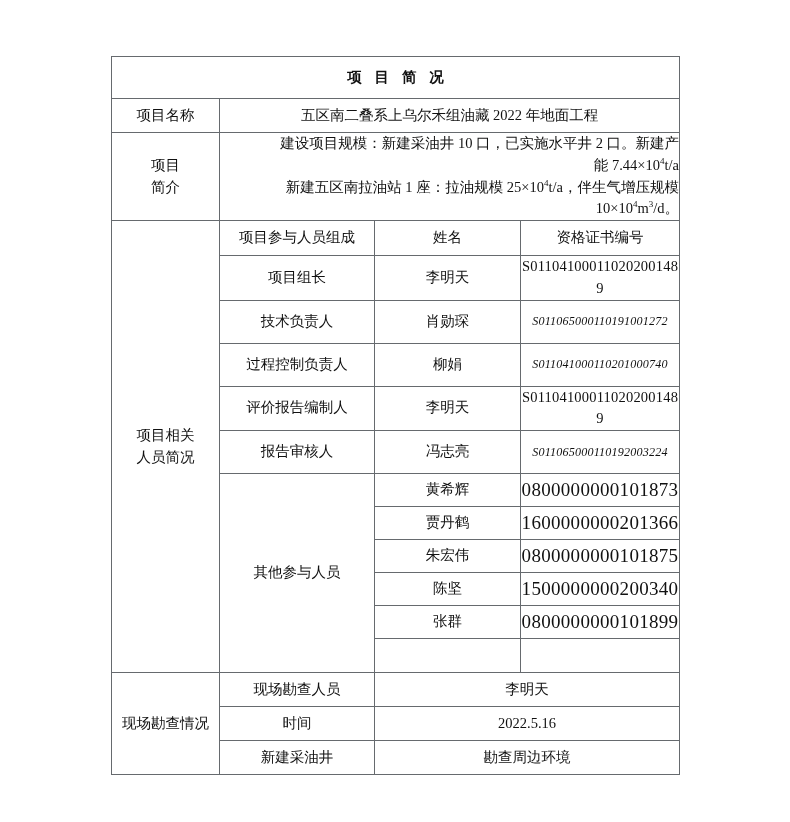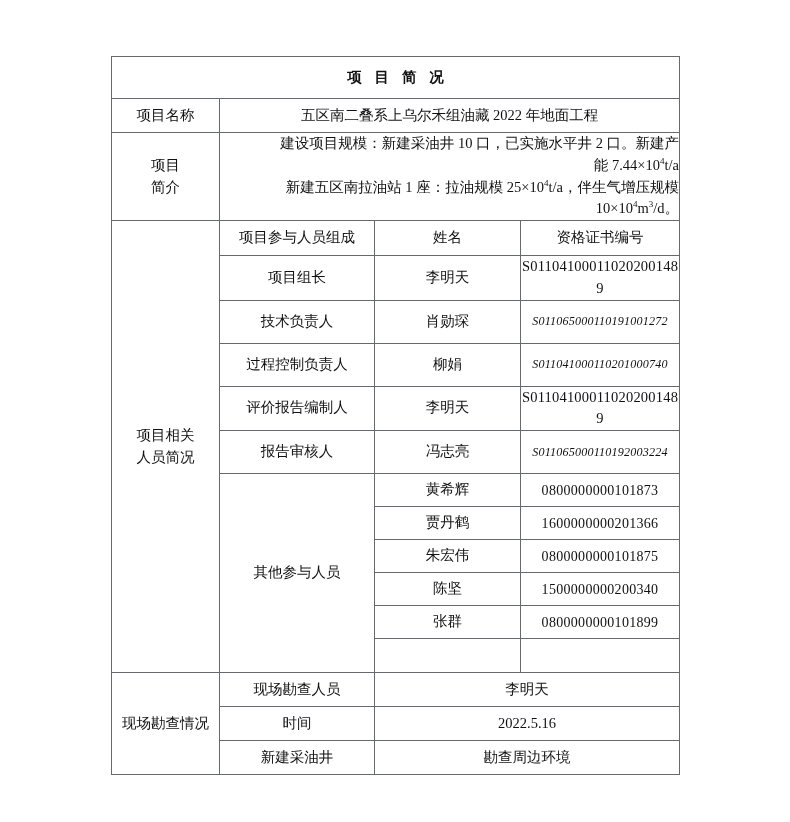"0800000000101873" .cert-cell.plain { font-size: 14px -> 19px }
